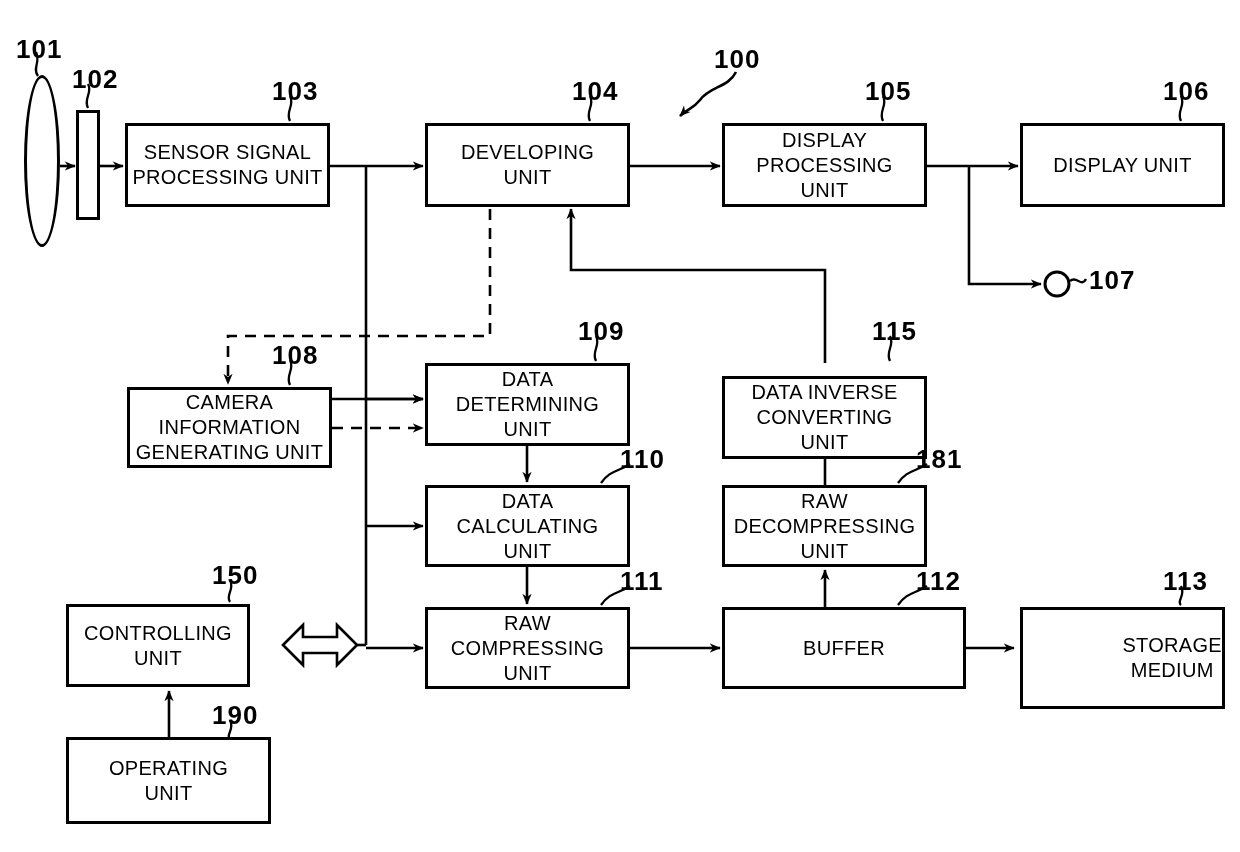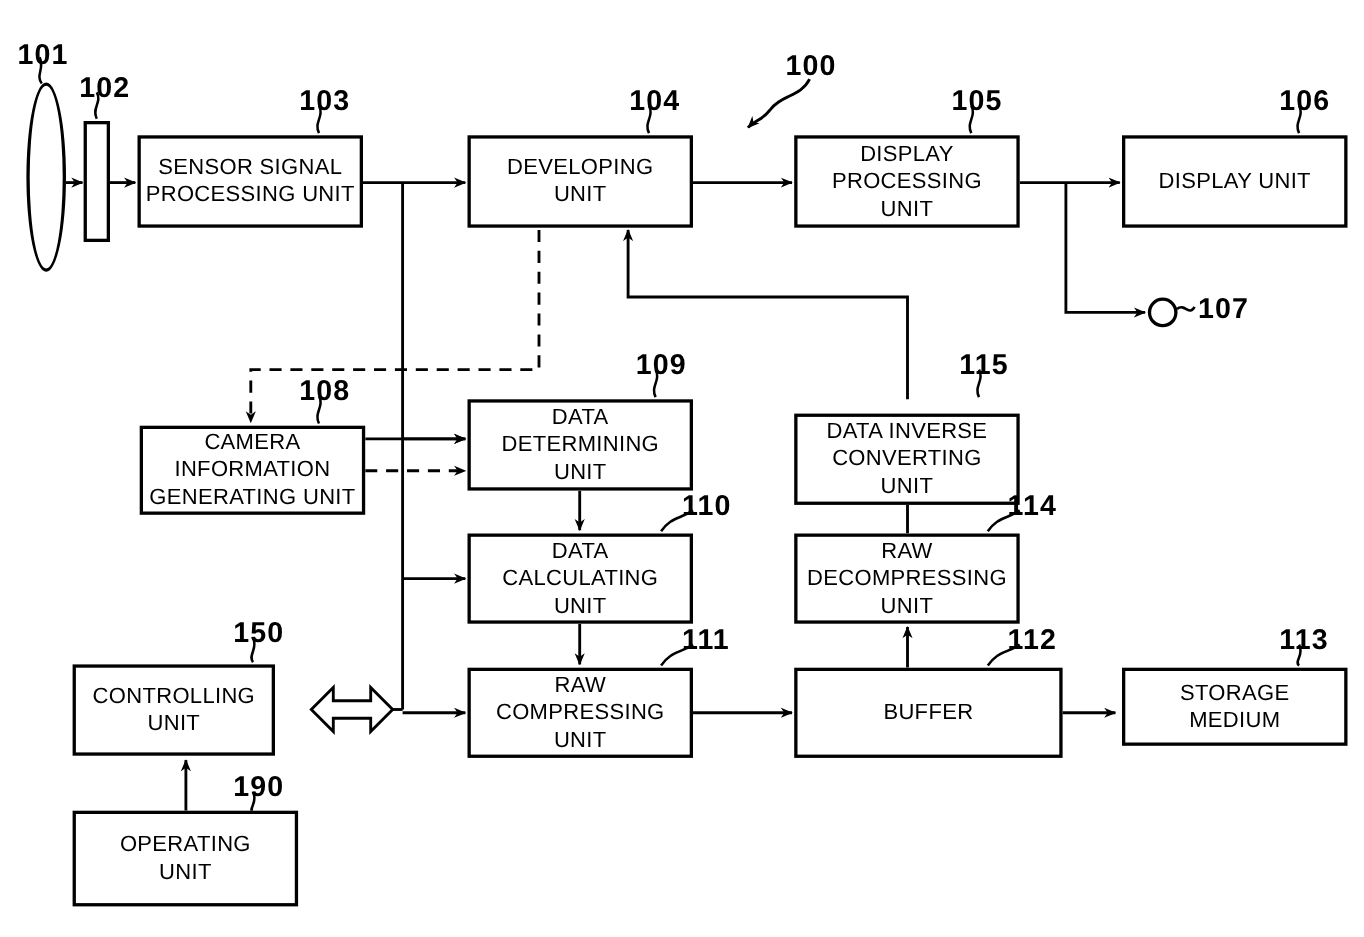"114" div.ref { text: 114 -> 181 }
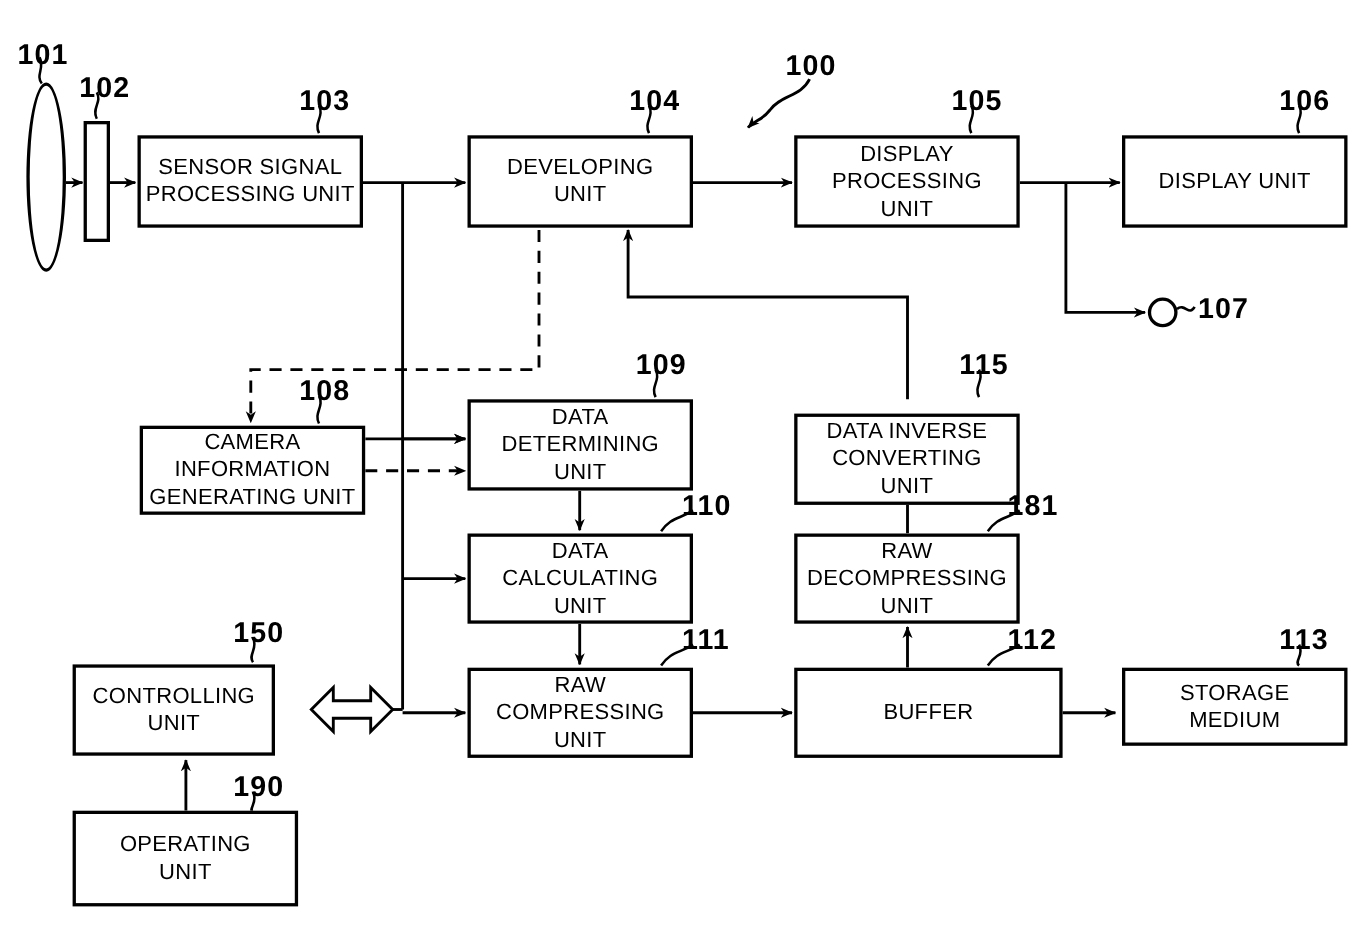"STORAGE" div.box { height: 71px -> 102px; justify-content: none -> flex-end }
